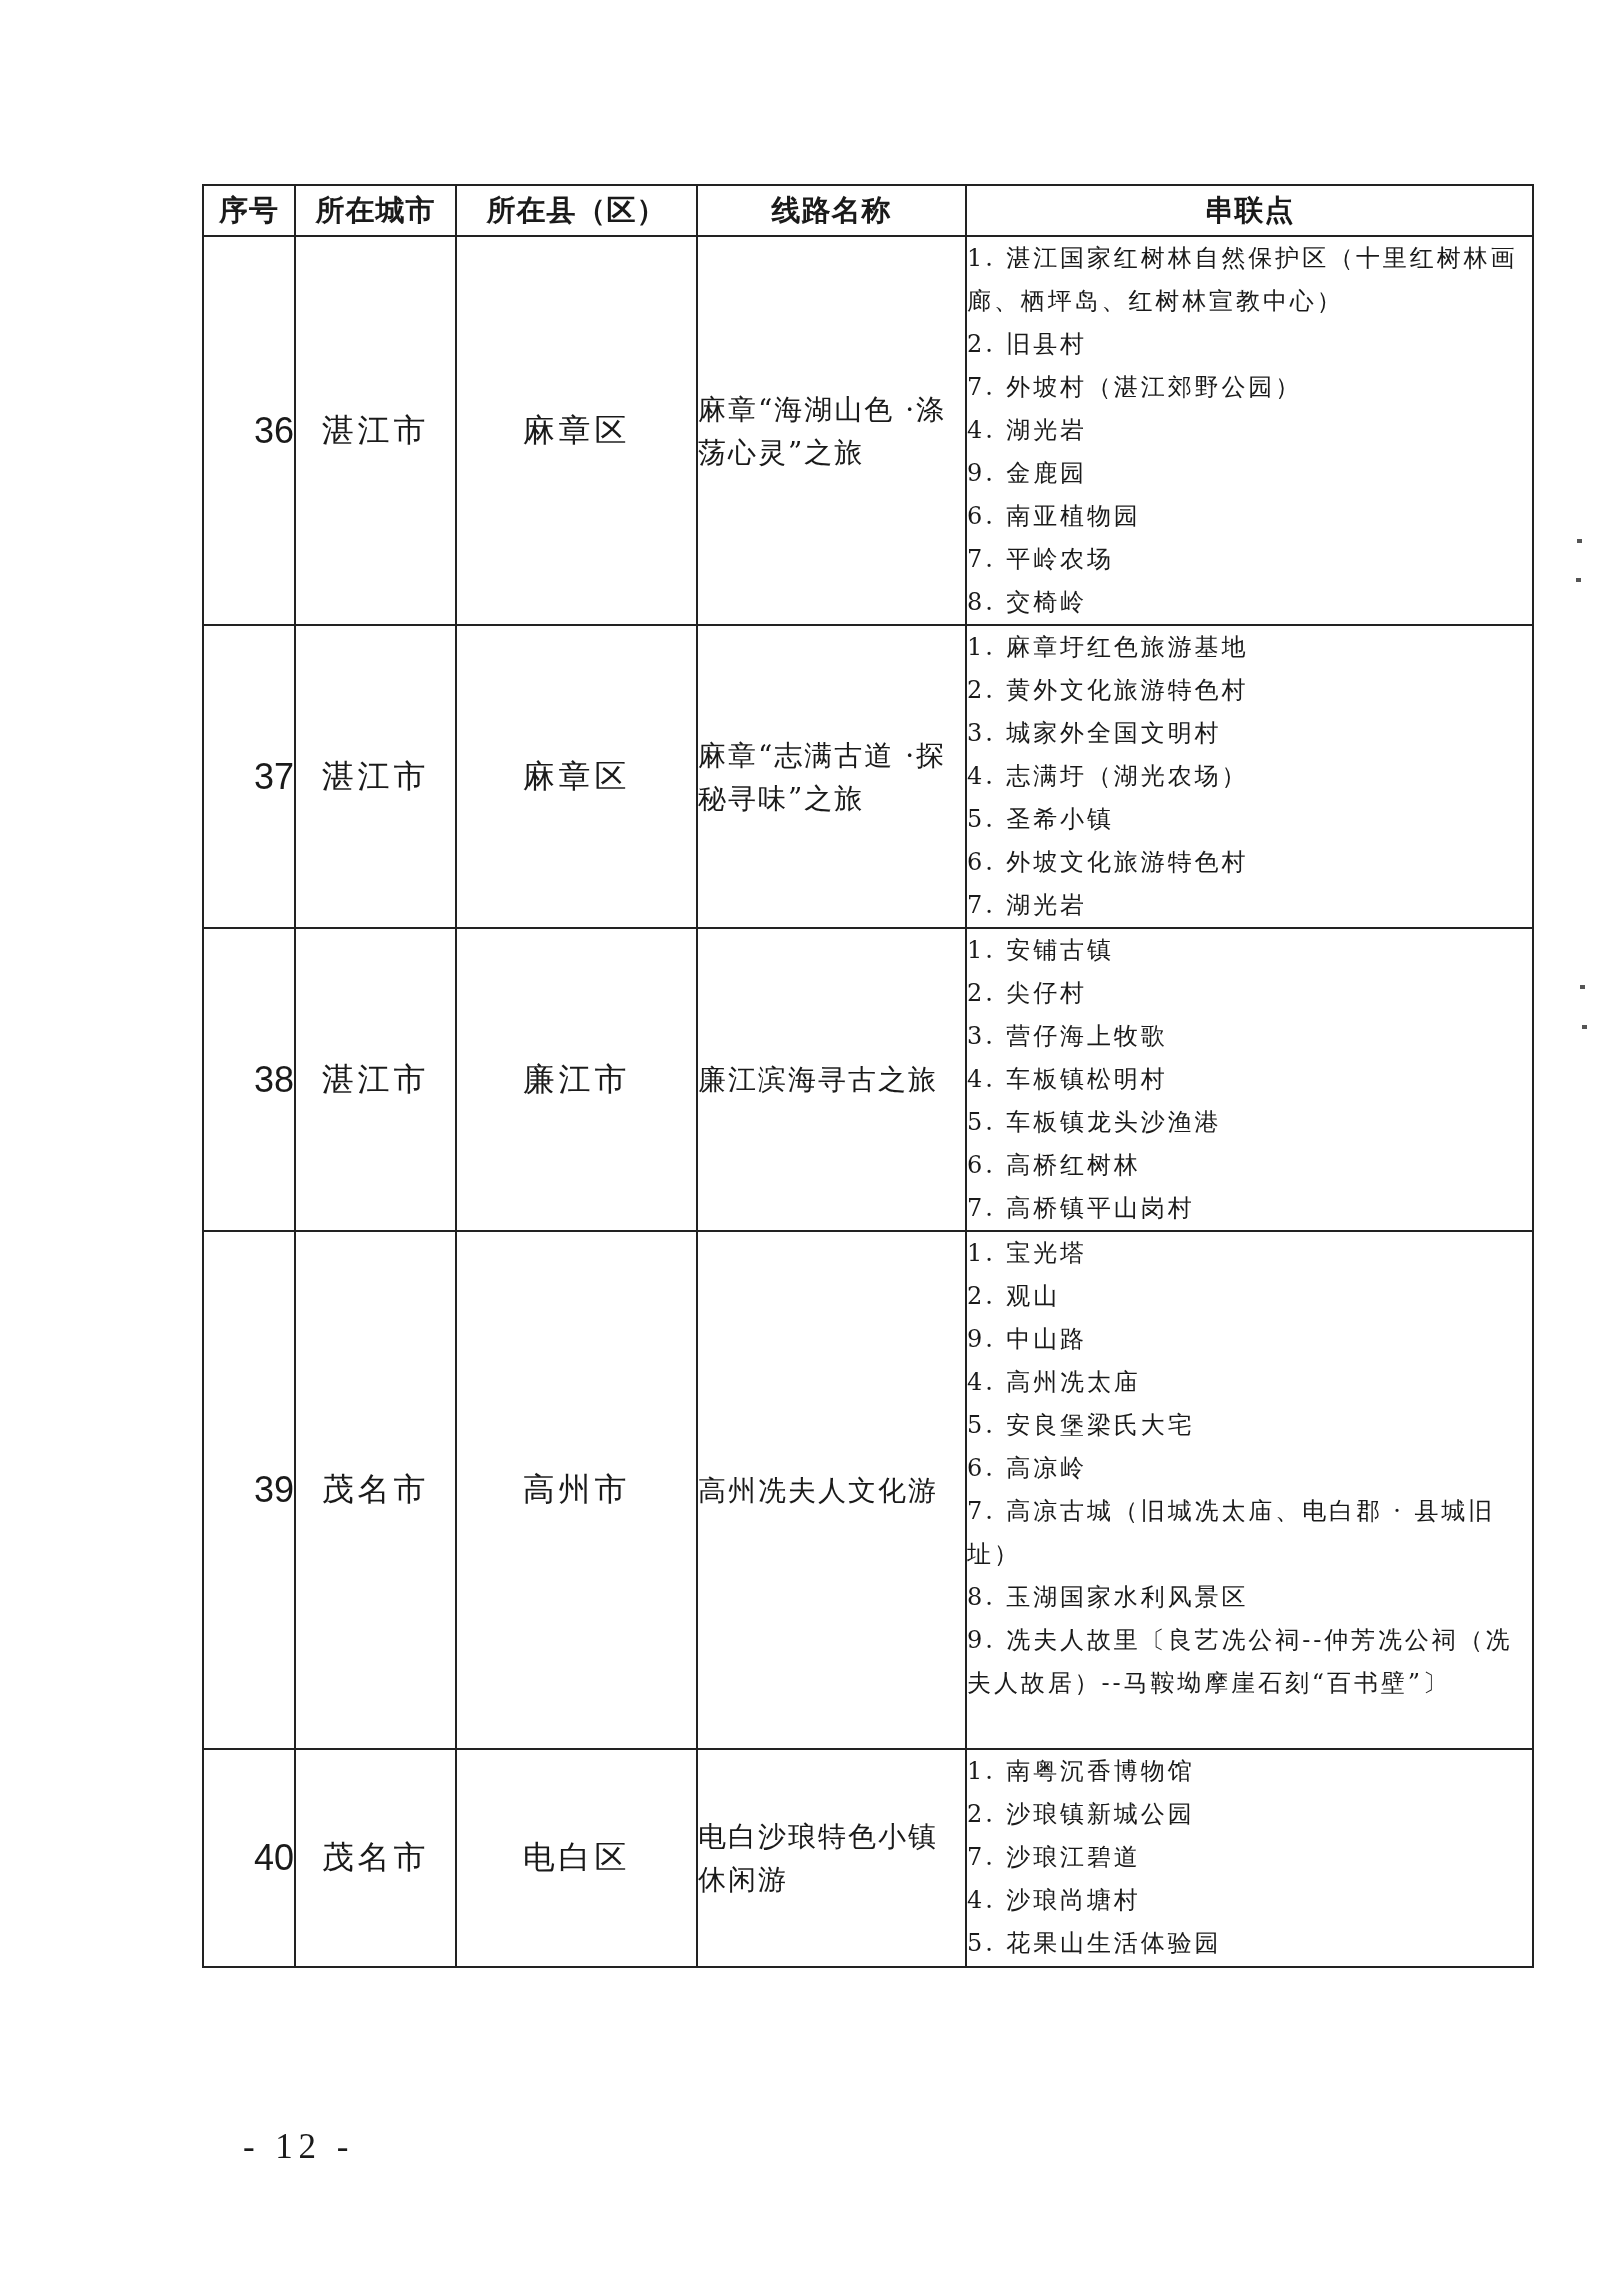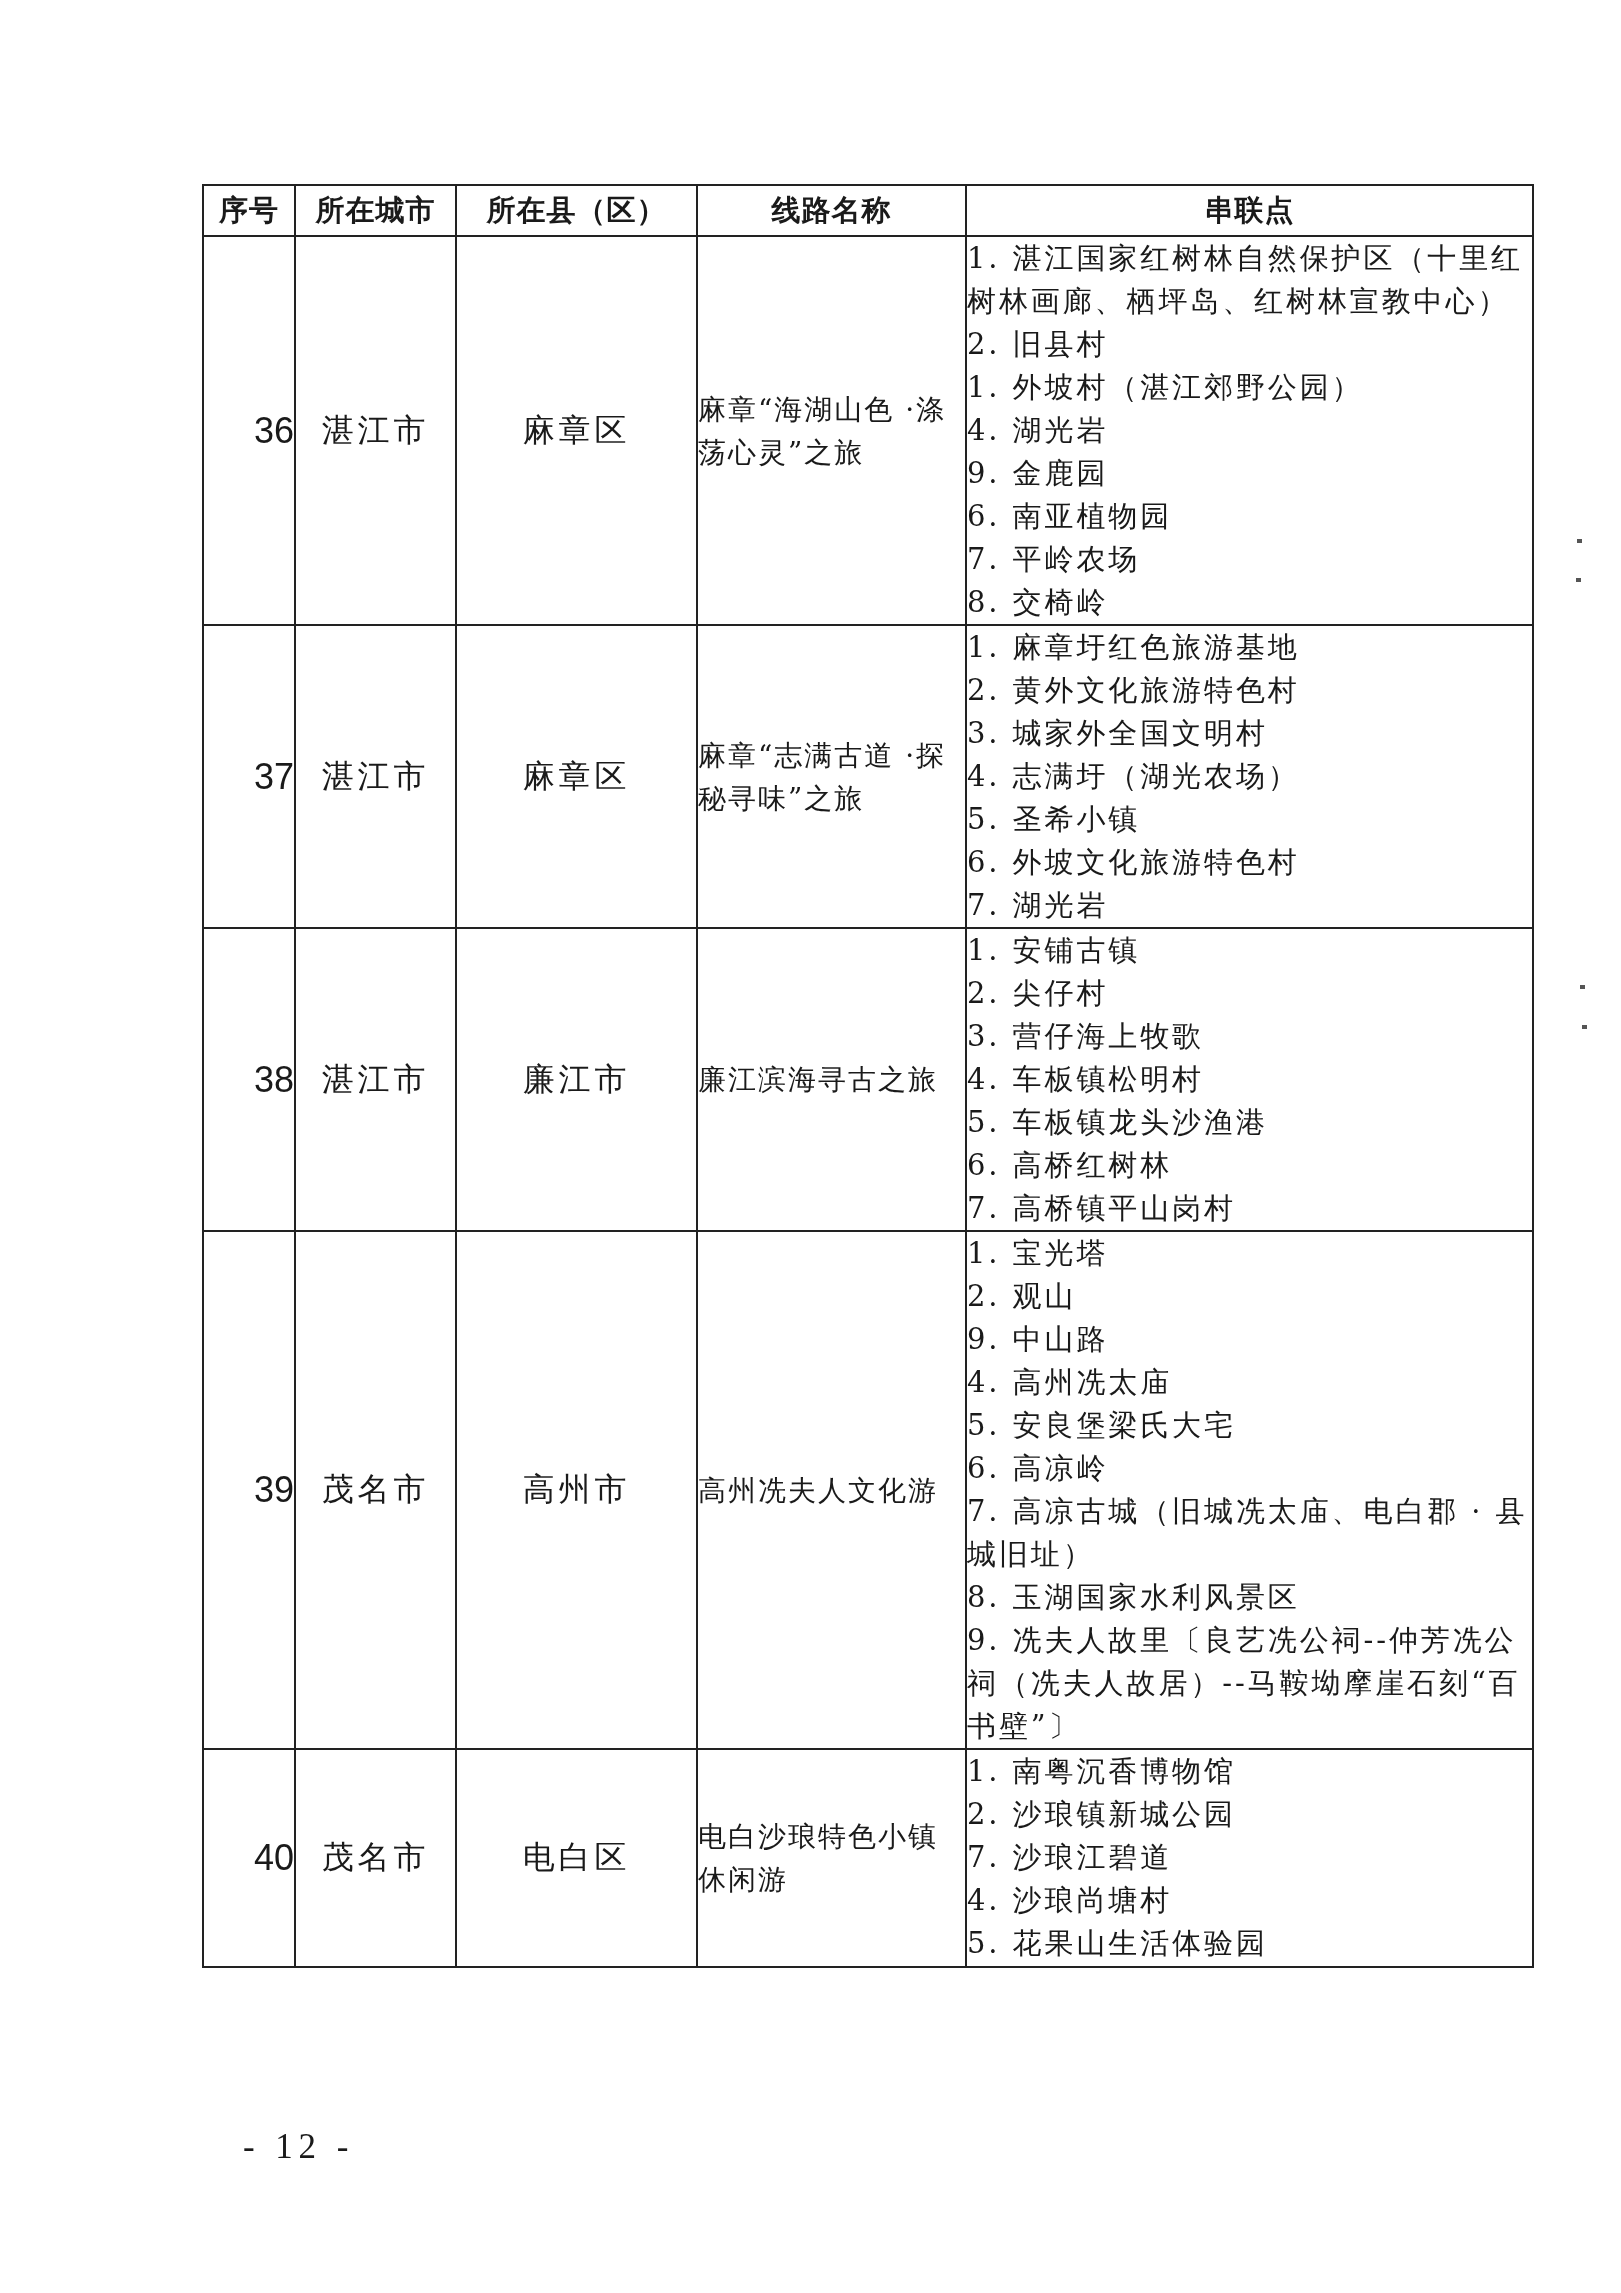"1. 湛江国家红树林自然保护区（十里红树林画廊、栖坪岛、红树林宣教中心）" td.stops { font-size: 29px -> 24px }
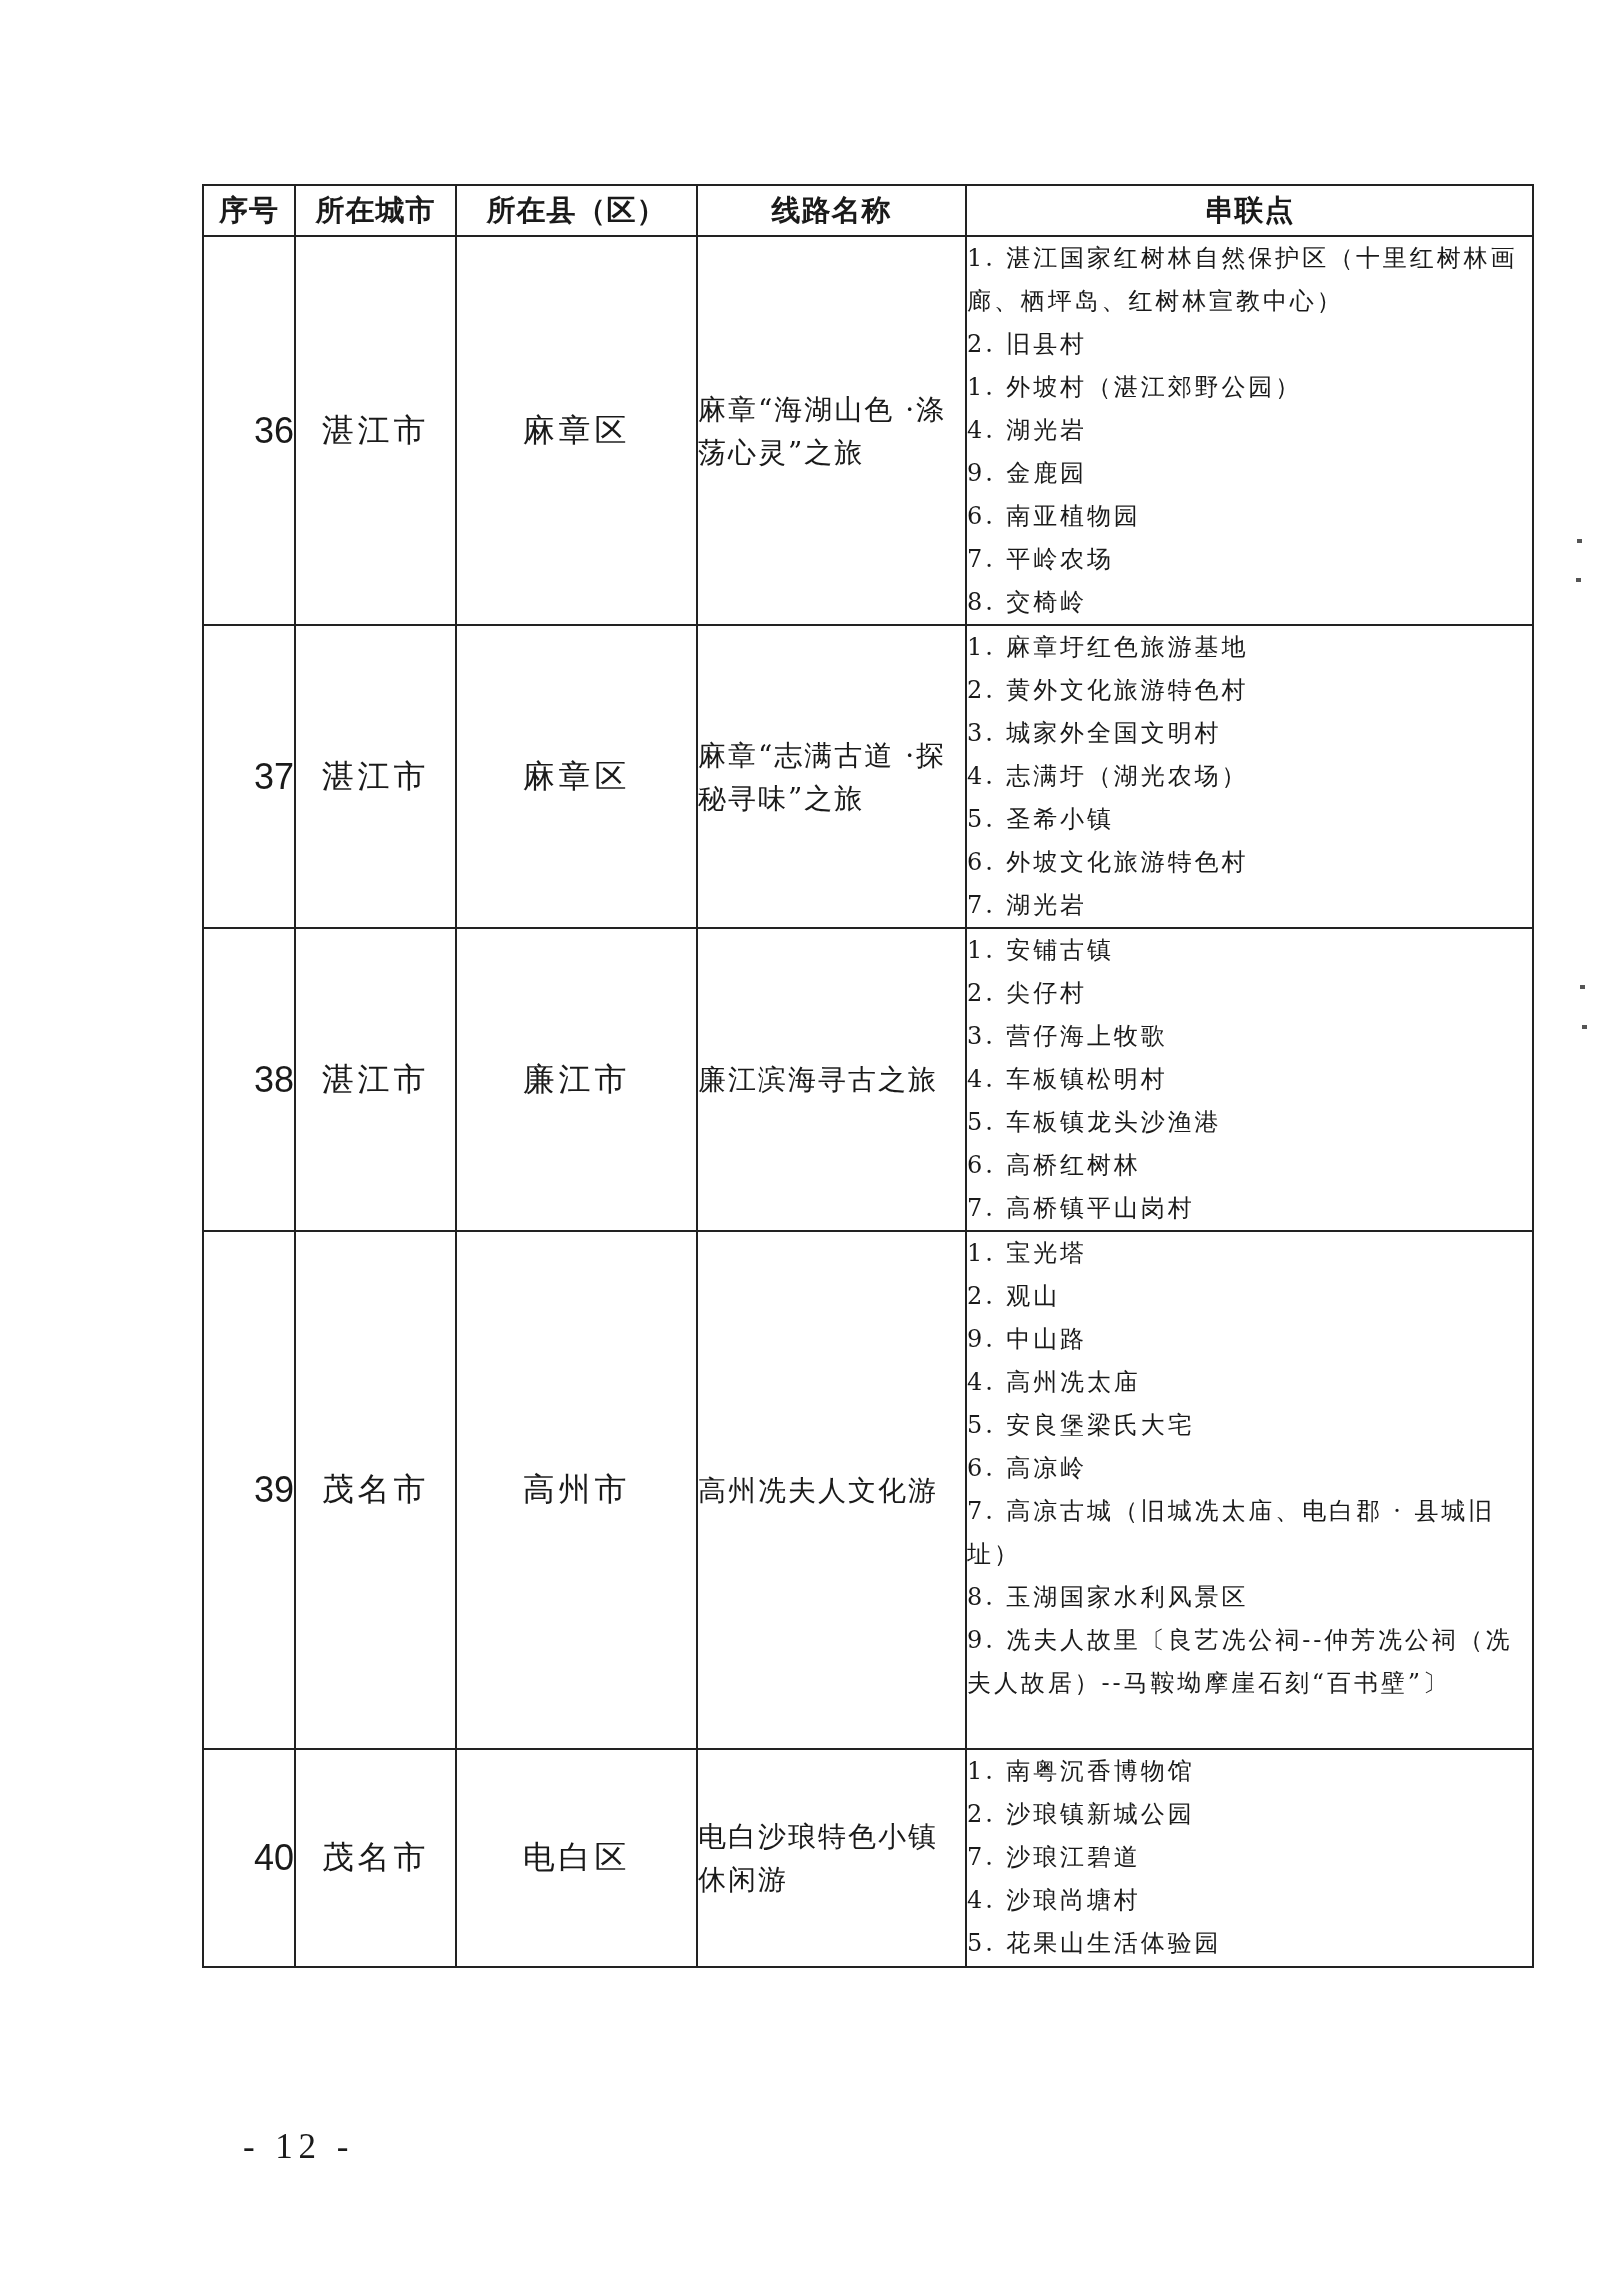"1. 外坡村（湛江郊野公园）" span.stop { text: 1 -> 7 }
